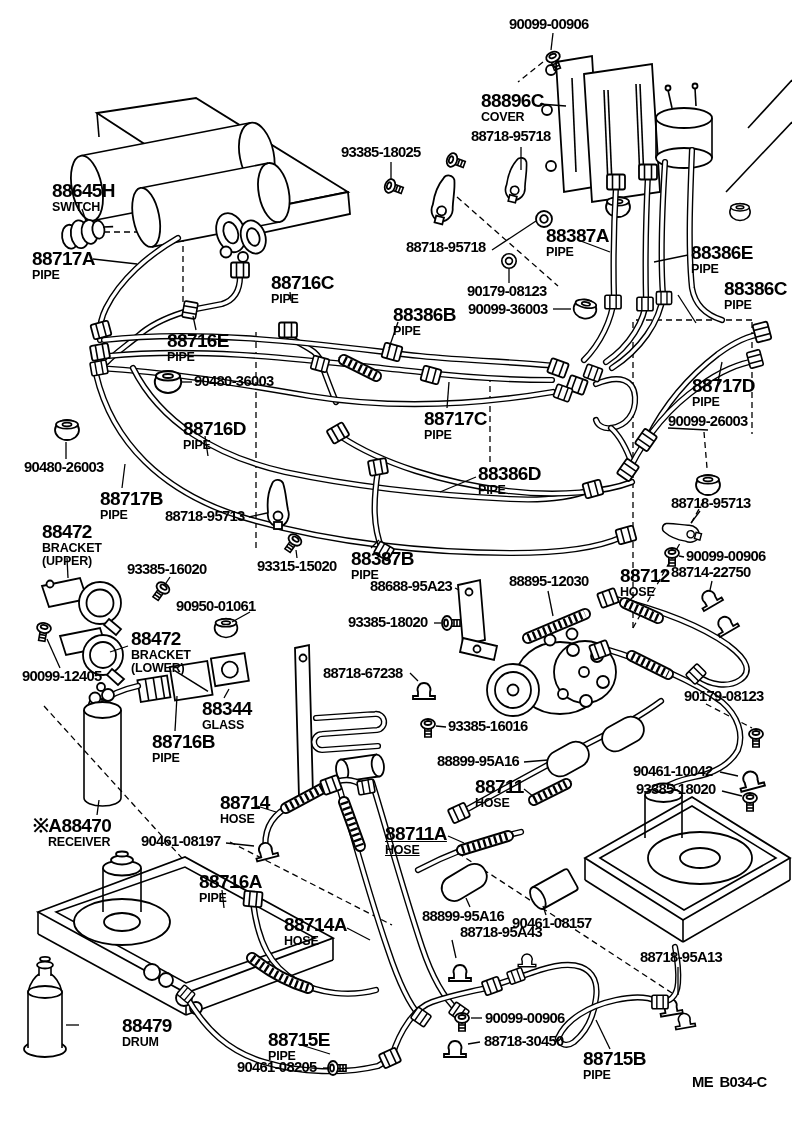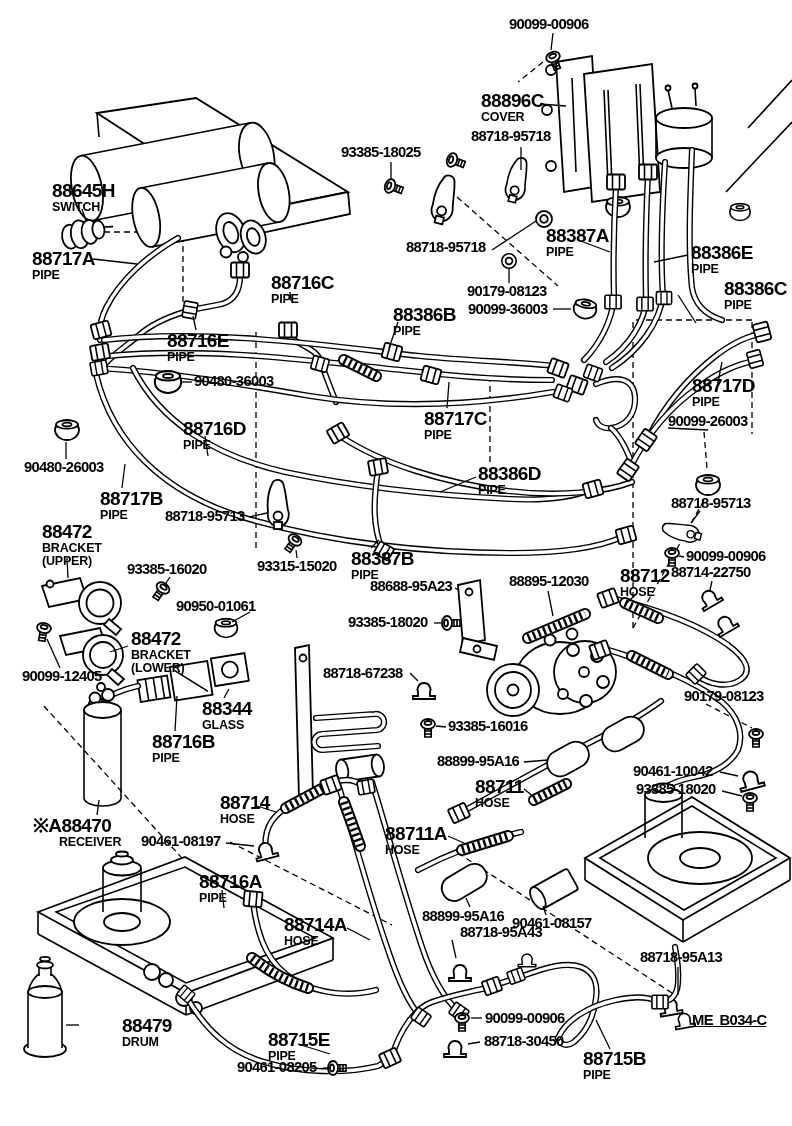"RECEIVER" span.cap { margin-left: 26px -> 15px }
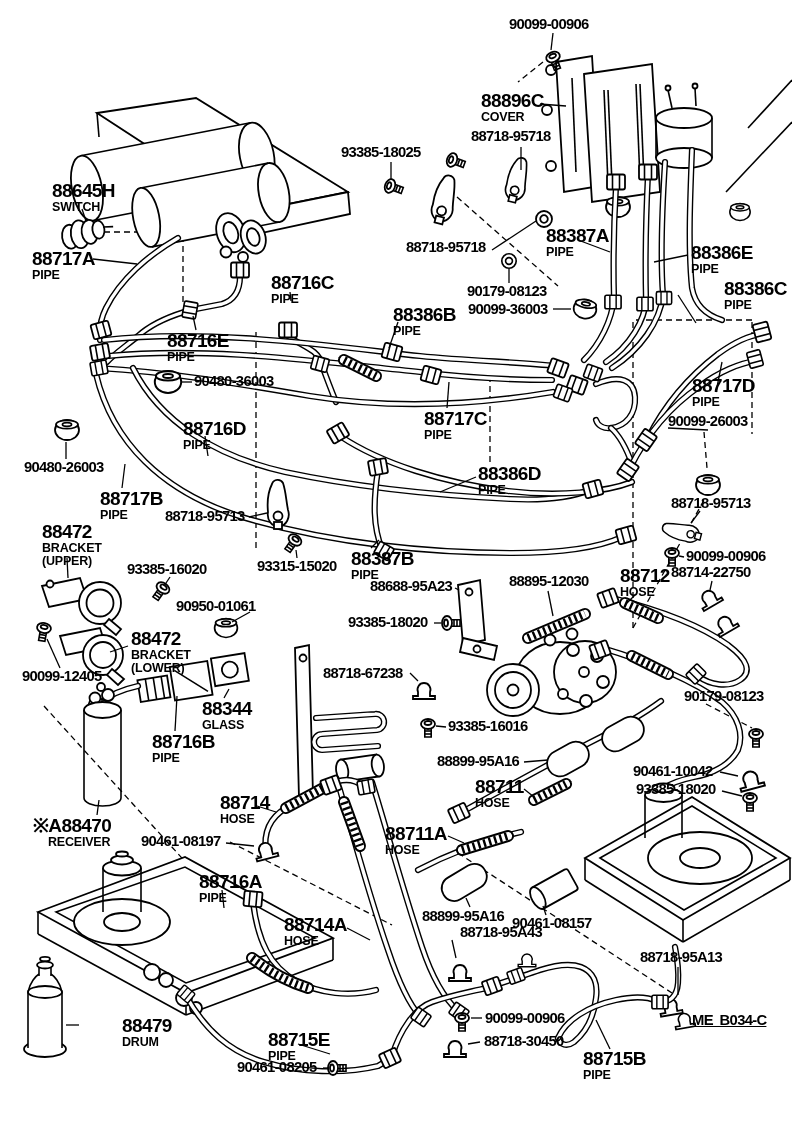"88711A" div.label { text-decoration: none -> underline }
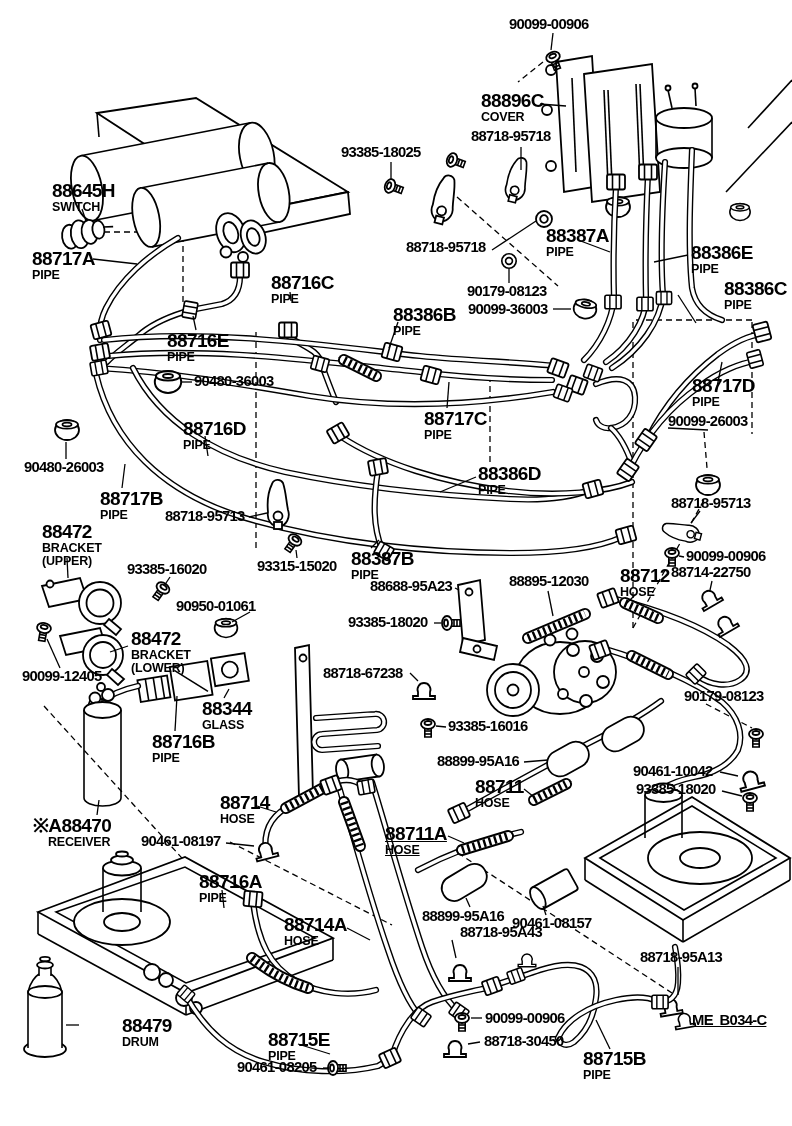"ME B034-C" div.label { text-decoration: underline -> none; top: 1013px -> 1075px }
